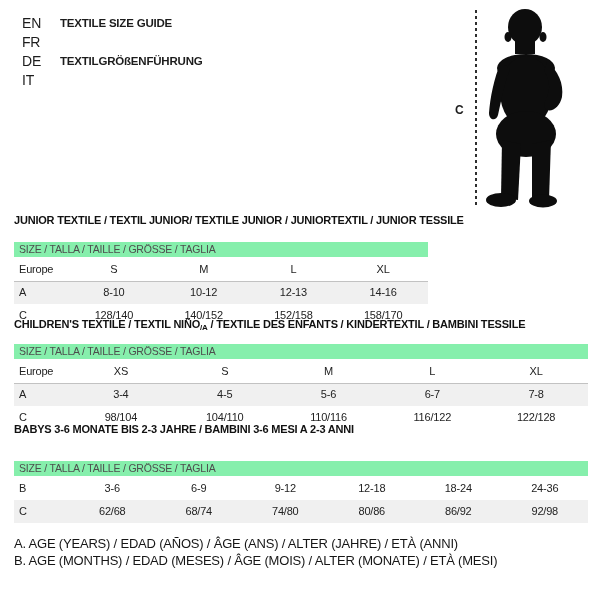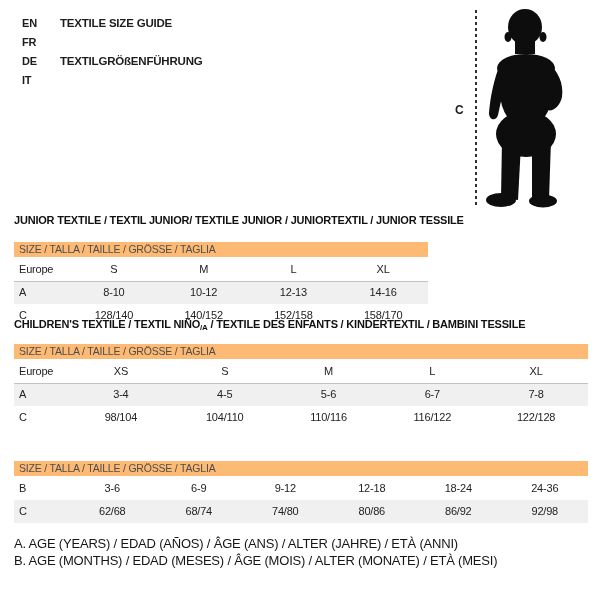"EN" .lang-code { font-size: 11px -> 14px; font-weight: bold -> normal }
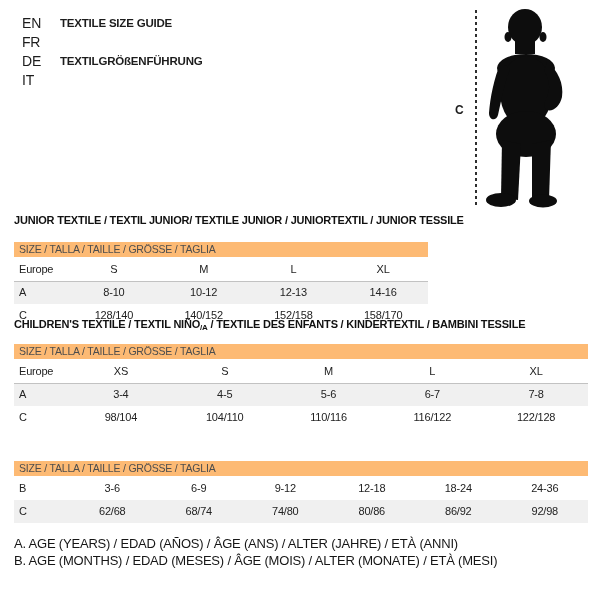"SIZE / TALLA / TAILLE" .size-bar { background: #fdba74 -> #86efac }
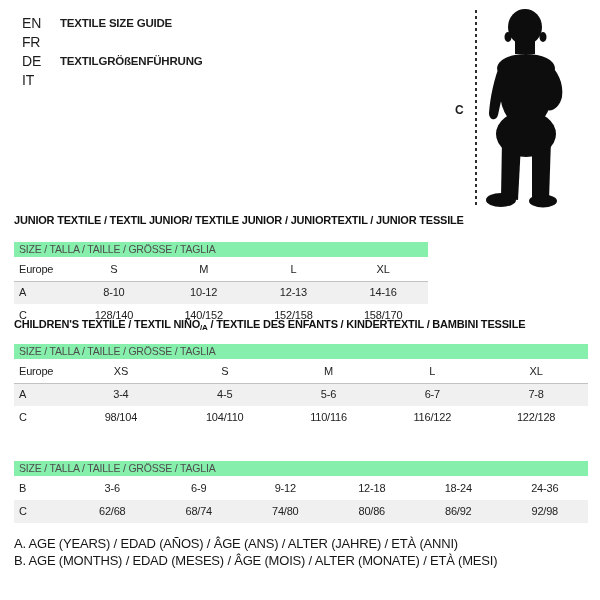"BABYS 3-6 MONATE BIS 2-3" div { html: none -> <div>BABYS 3-6 MONATE BIS 2-3 JAHRE / BAMBINI 3-6 MESI A 2-3 ANNI</div> }
